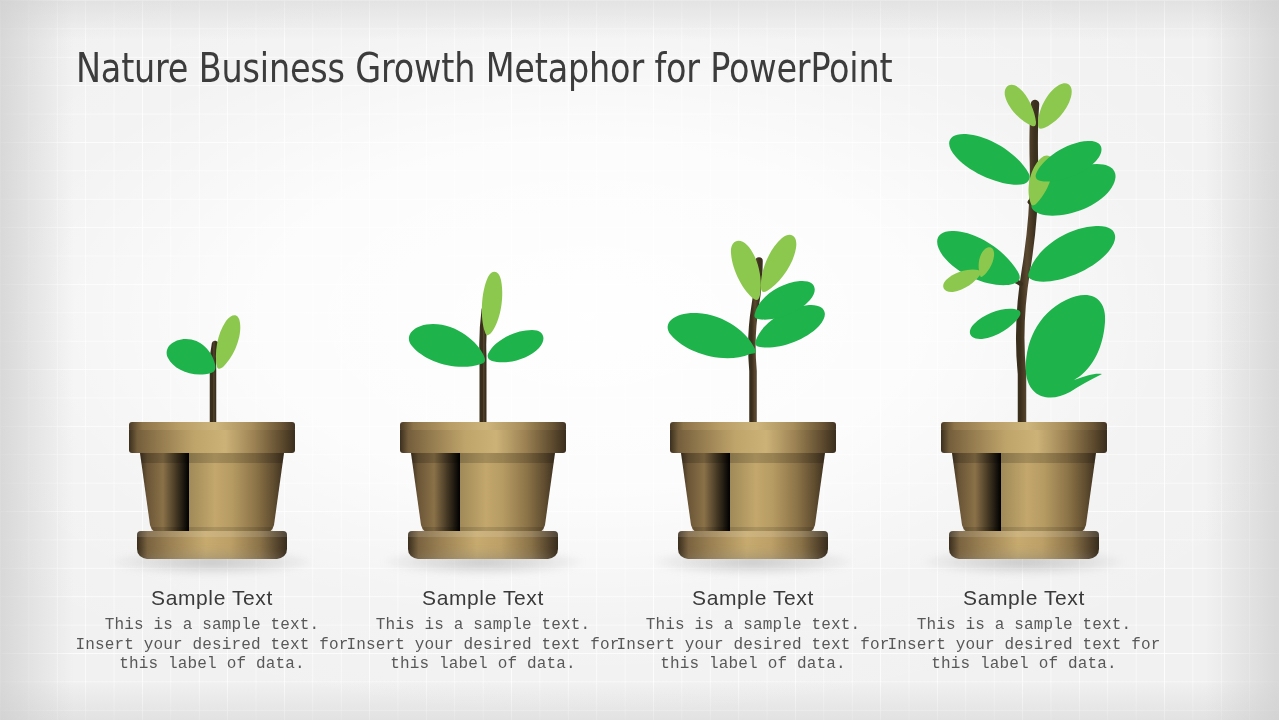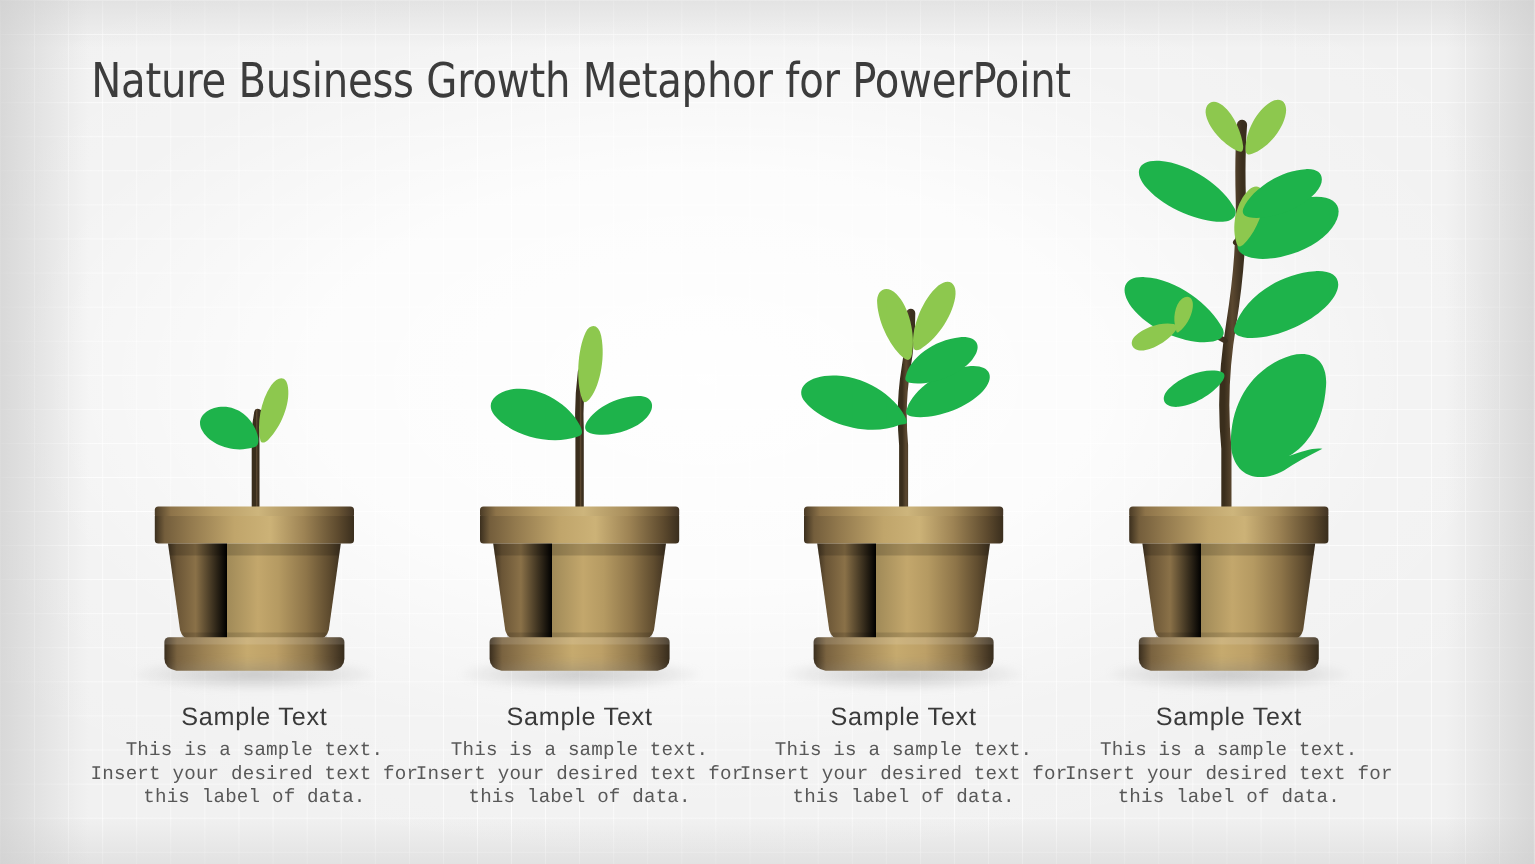"Nature Business Growth Metaphor for" #slide { background: #e5e5e5 -> #22c55e }
